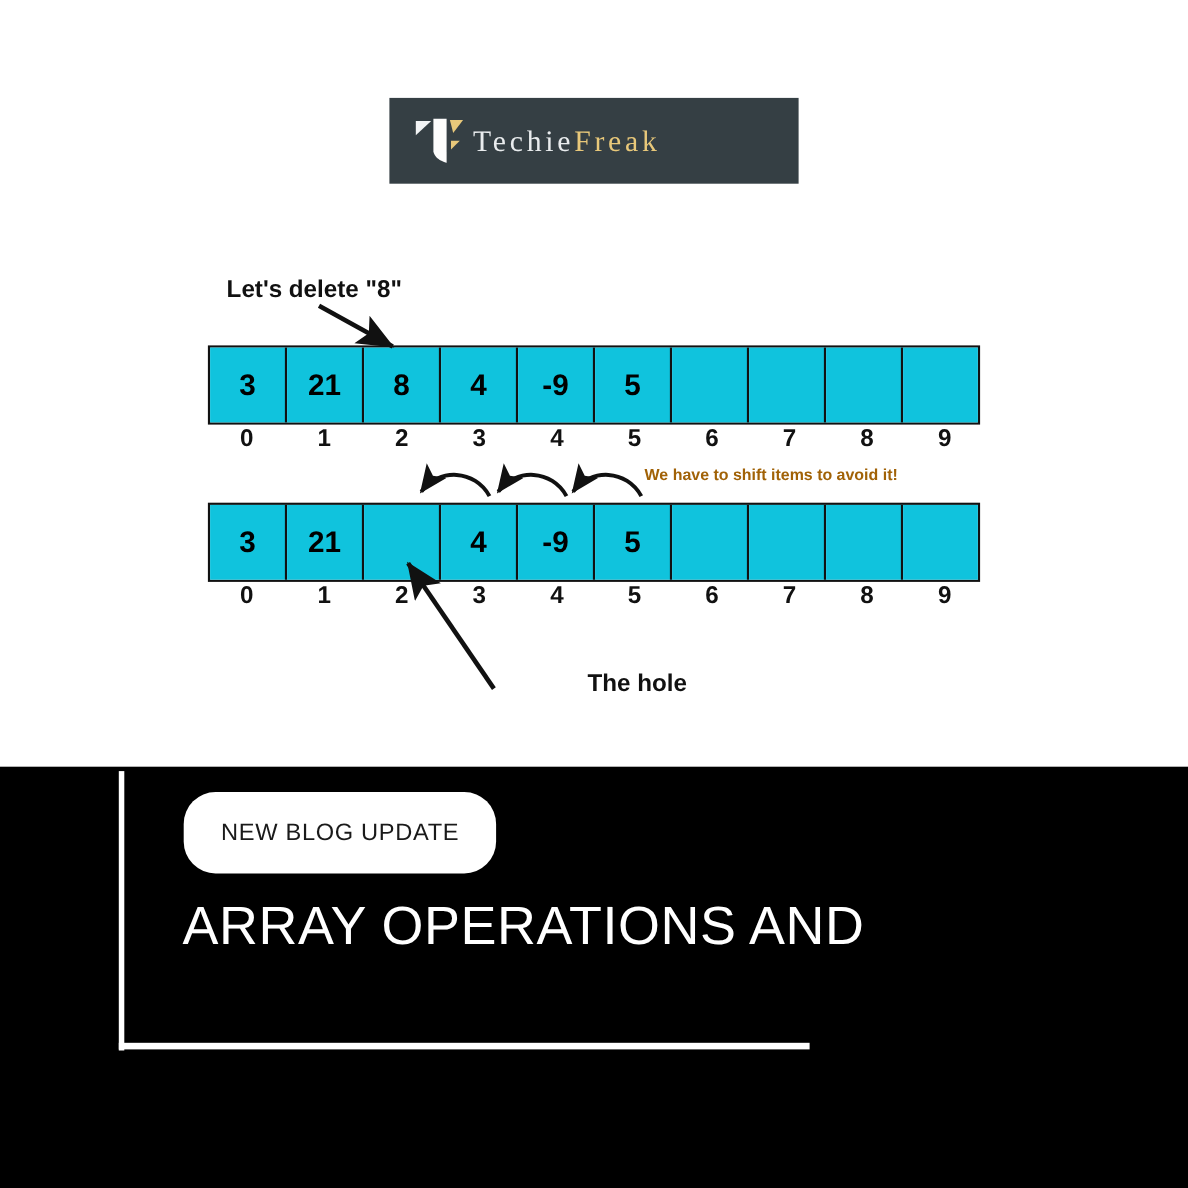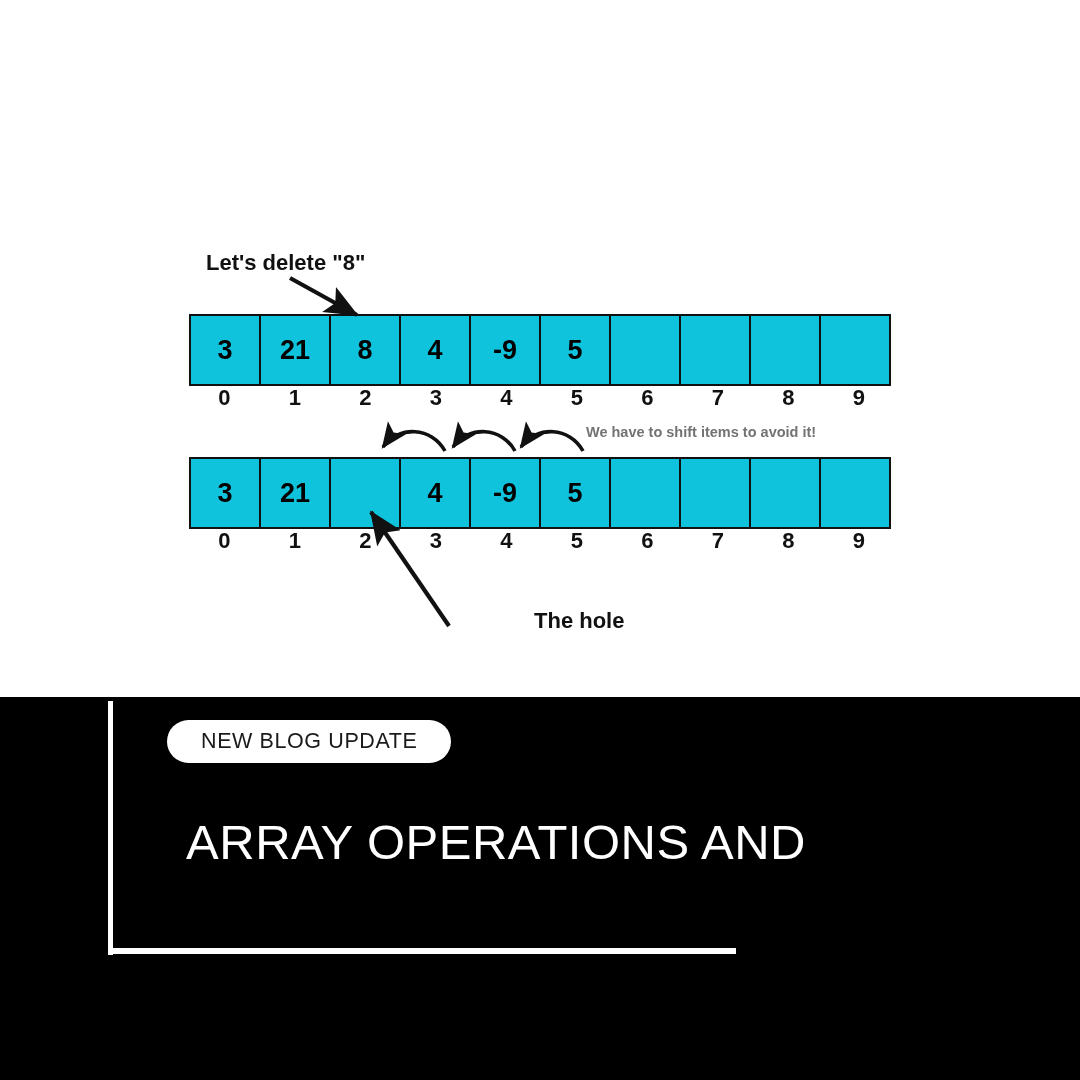"TechieFreak" div { html: none -> <div> <div> <svg> <polygon></polygon> <path></path> <polygon></polygon> <polygon></polygon> </svg> </div> <div><span>Techie</span><span>Freak</span></div> </div> }
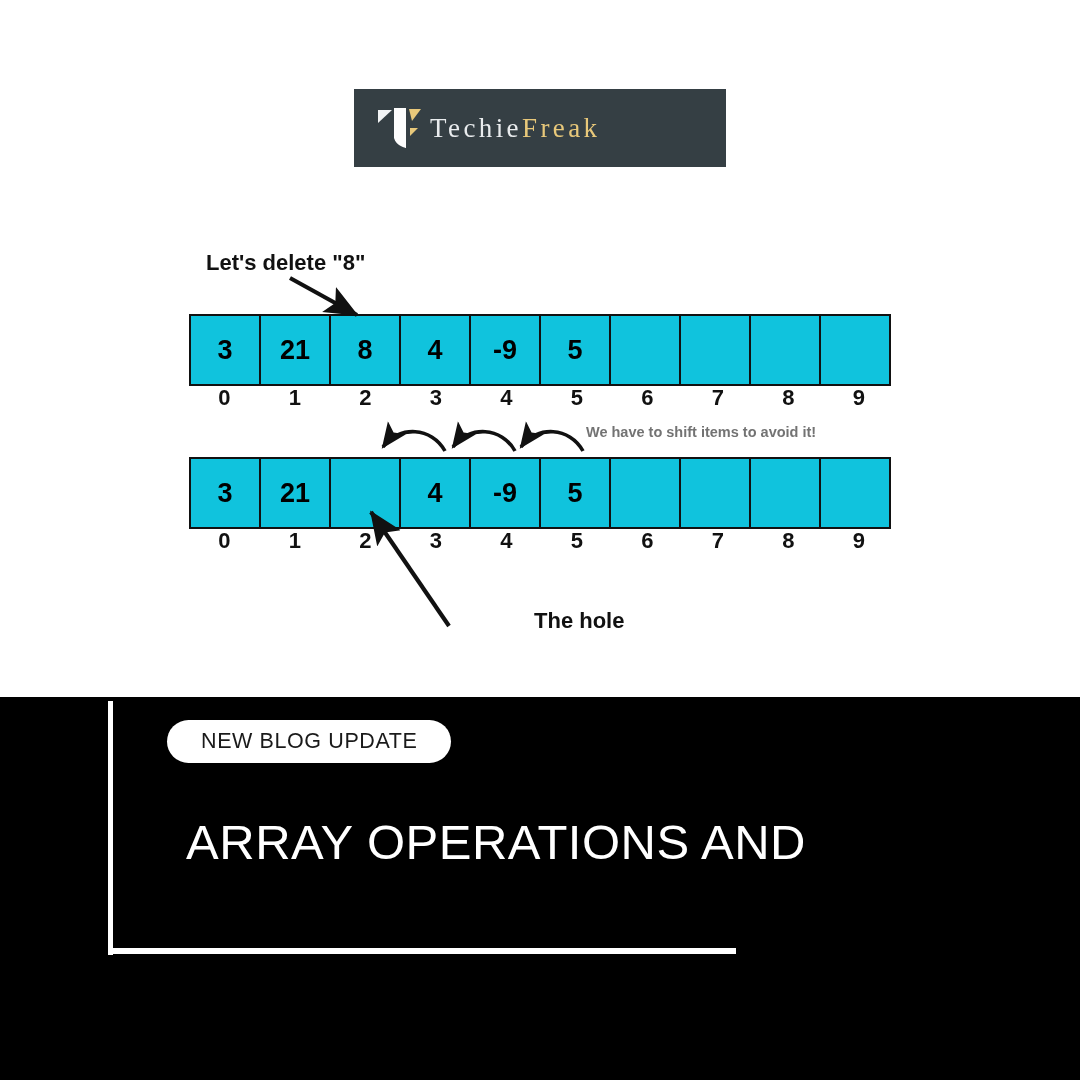"We have to shift items" #label-shift { color: #737373 -> #a16207 }
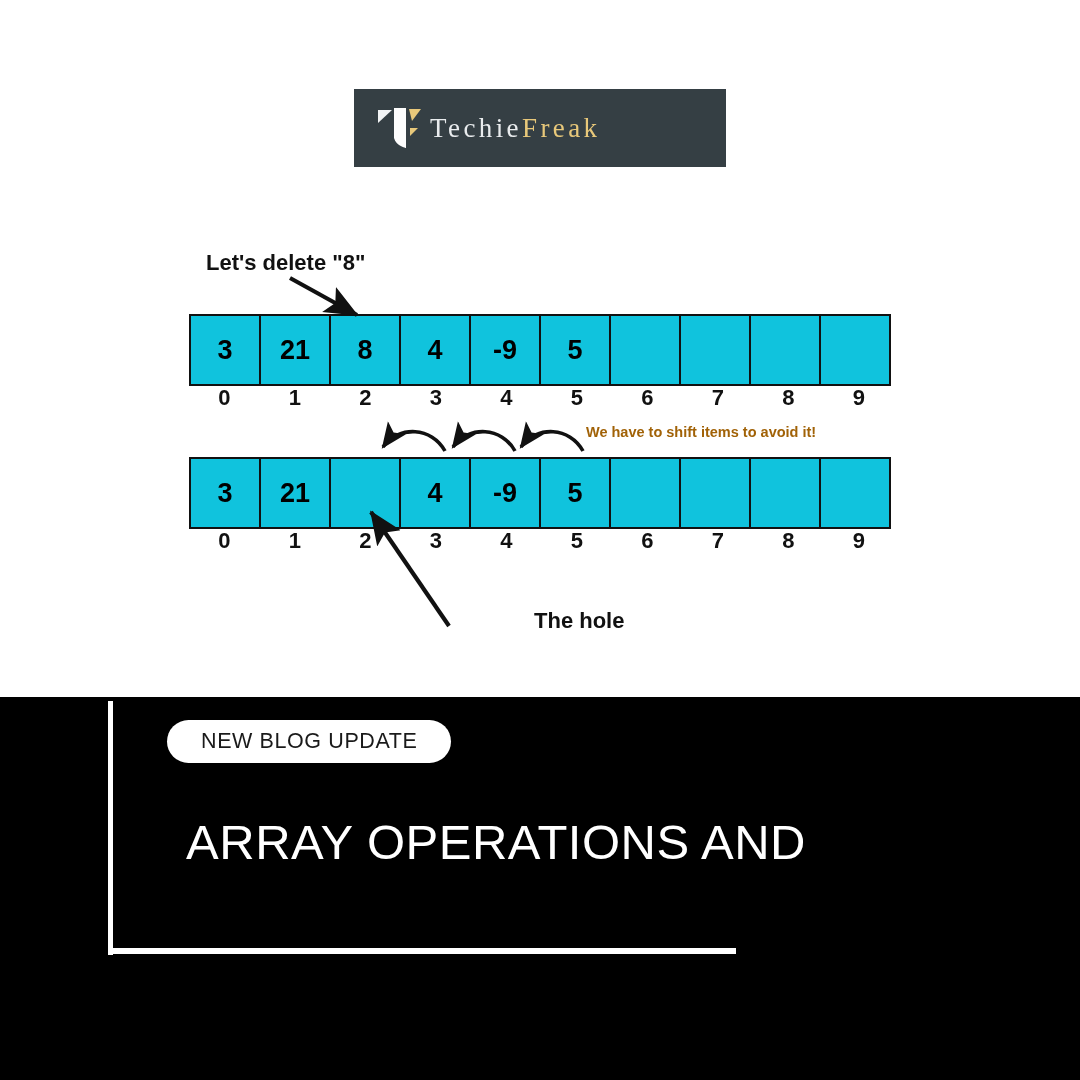"NEW BLOG UPDATE" #badge { height: 43px -> 74px }
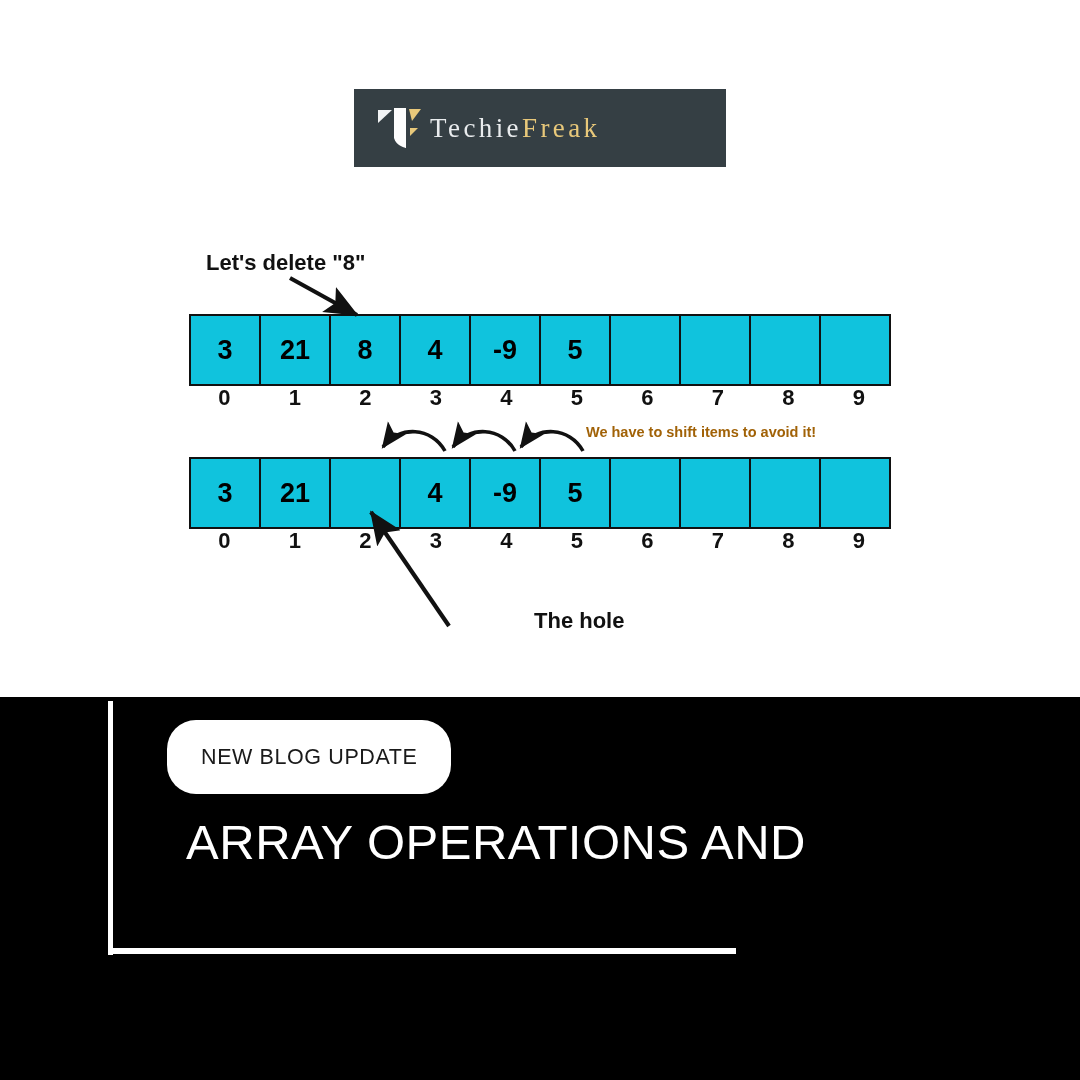"ARRAY OPERATIONS AND" #headline { text-align: right -> none }
